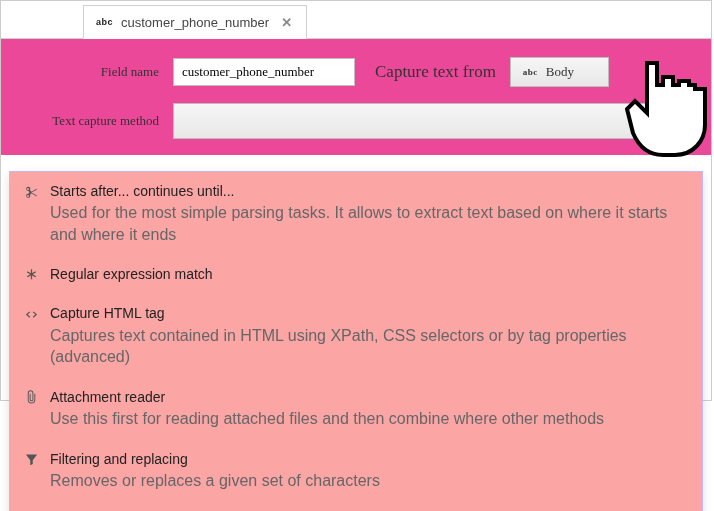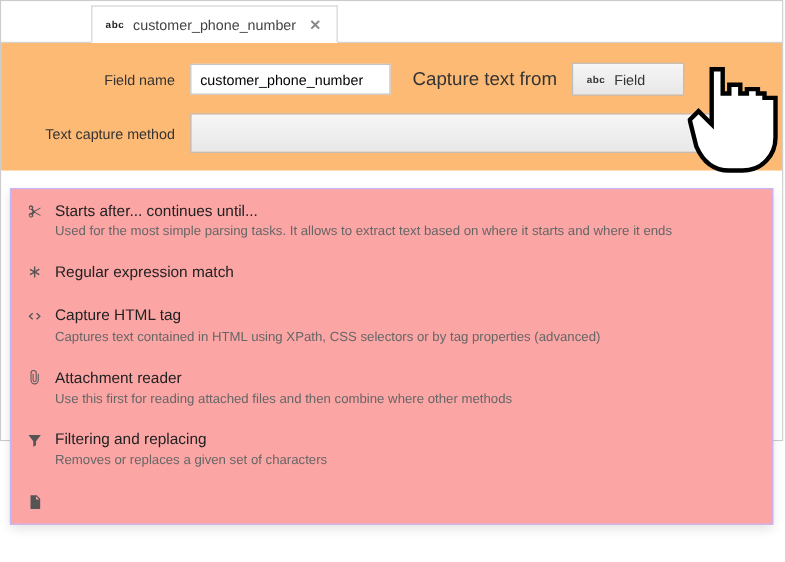"Field name" .panel { background: #fdba74 -> #ec4899; font-family: none -> Liberation Serif, serif }
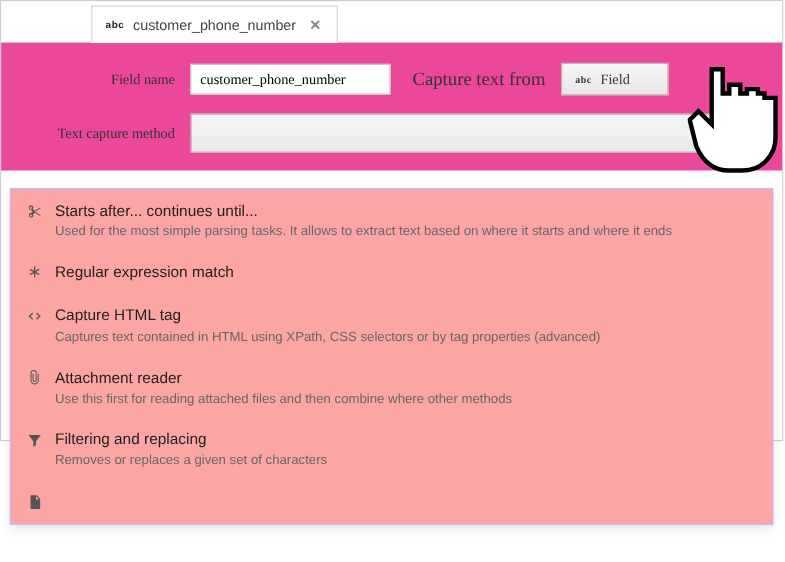"Field" span { text: Field -> Body }
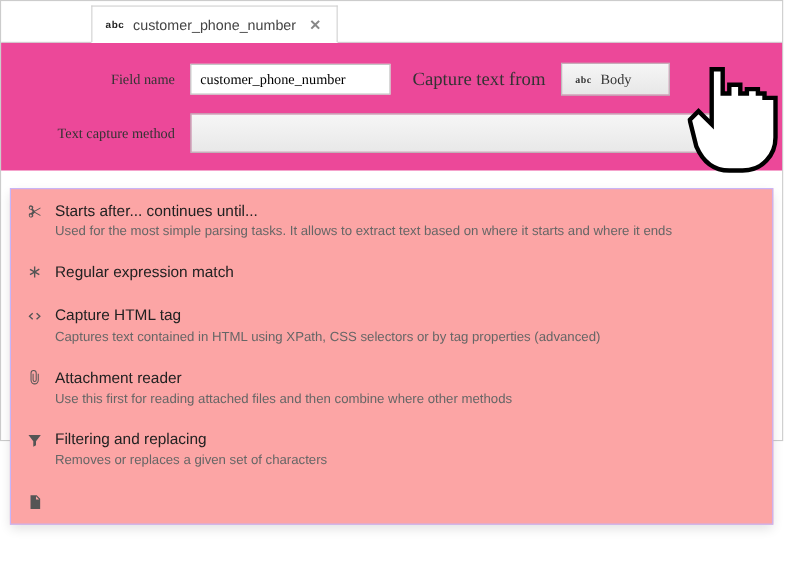"Used for the most simple" .dd-desc { font-size: 12px -> 16px }
